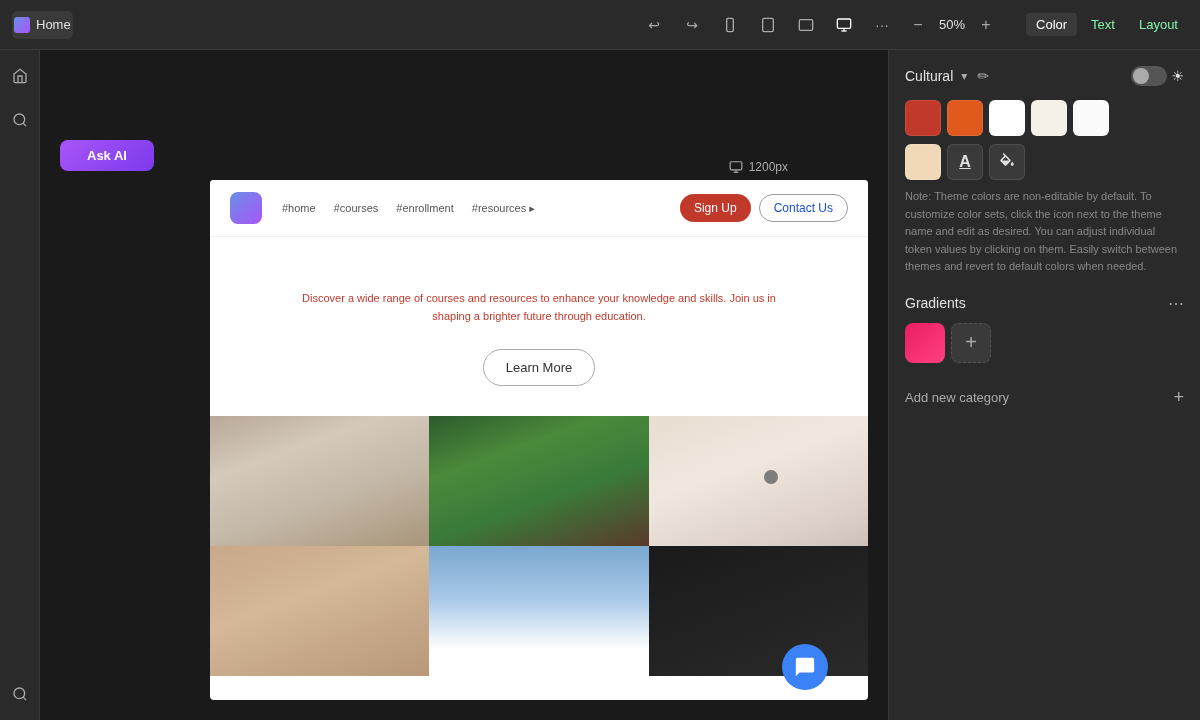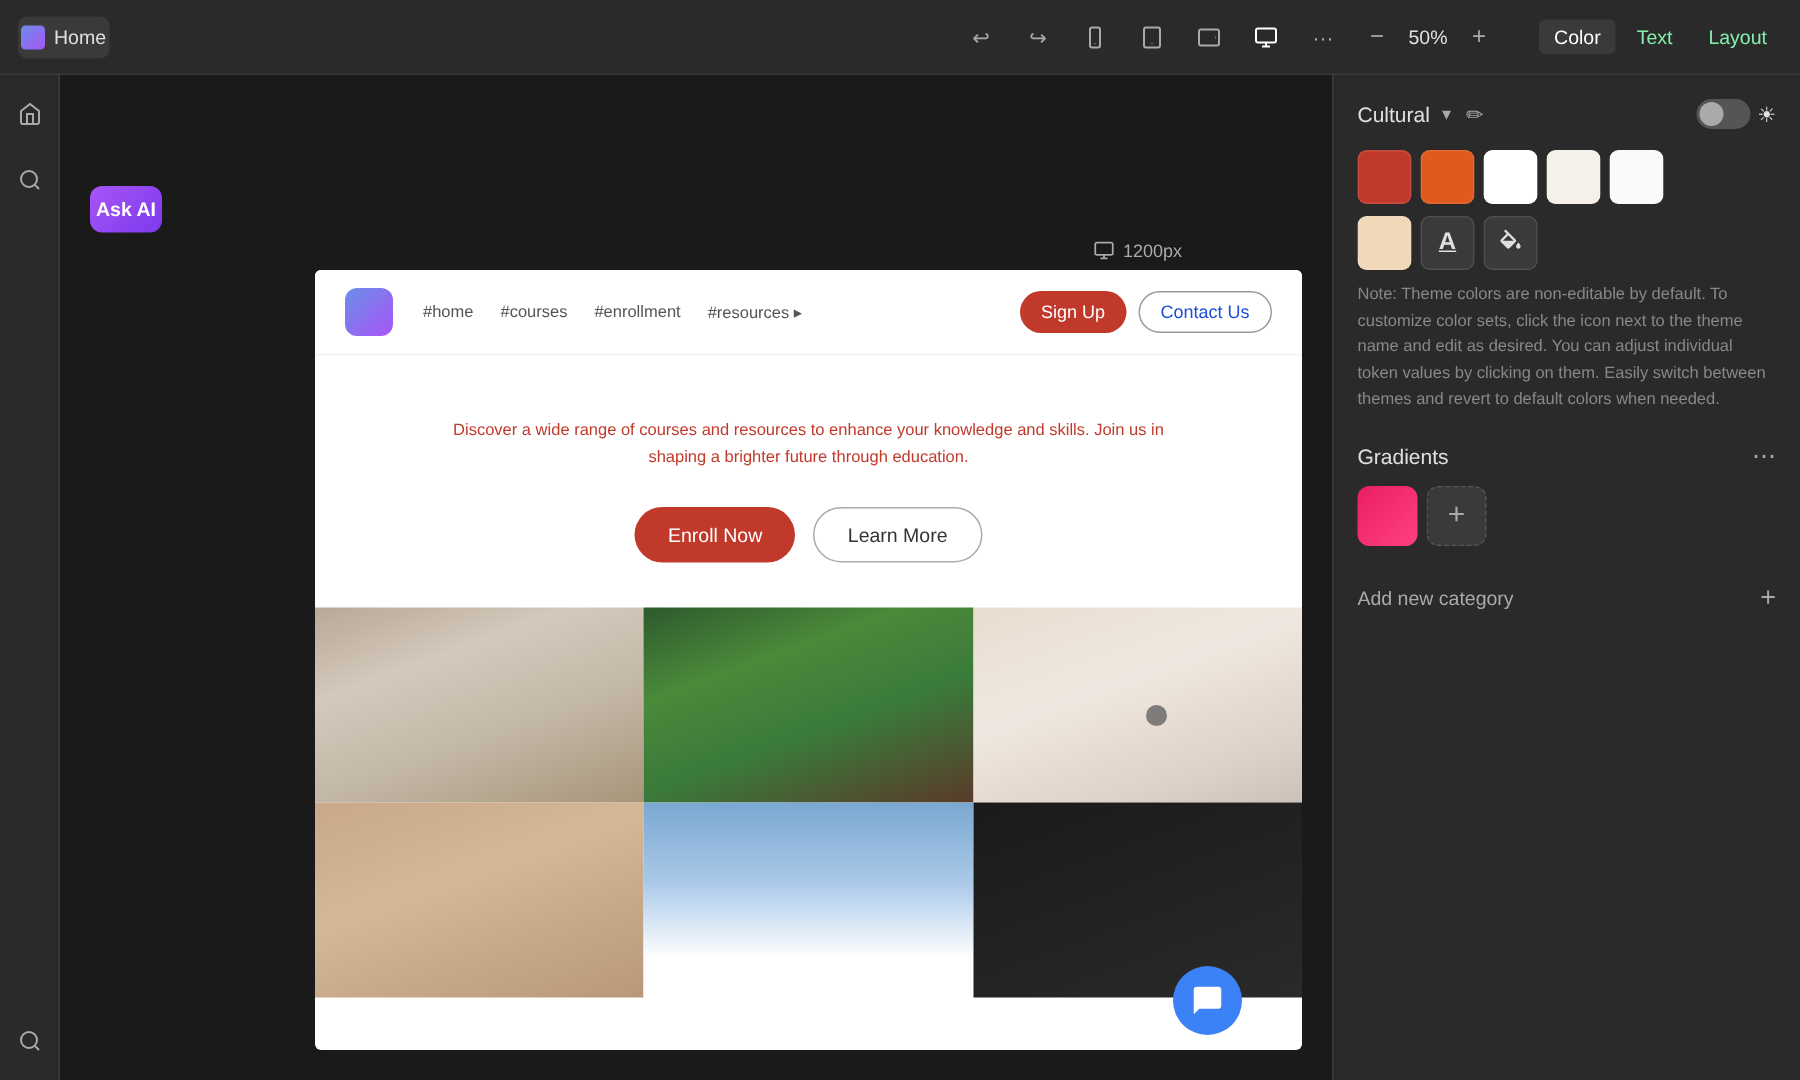"Ask AI" .ask-ai-btn { padding: 8px 4px -> 8px 27px; top: 74px -> 90px }
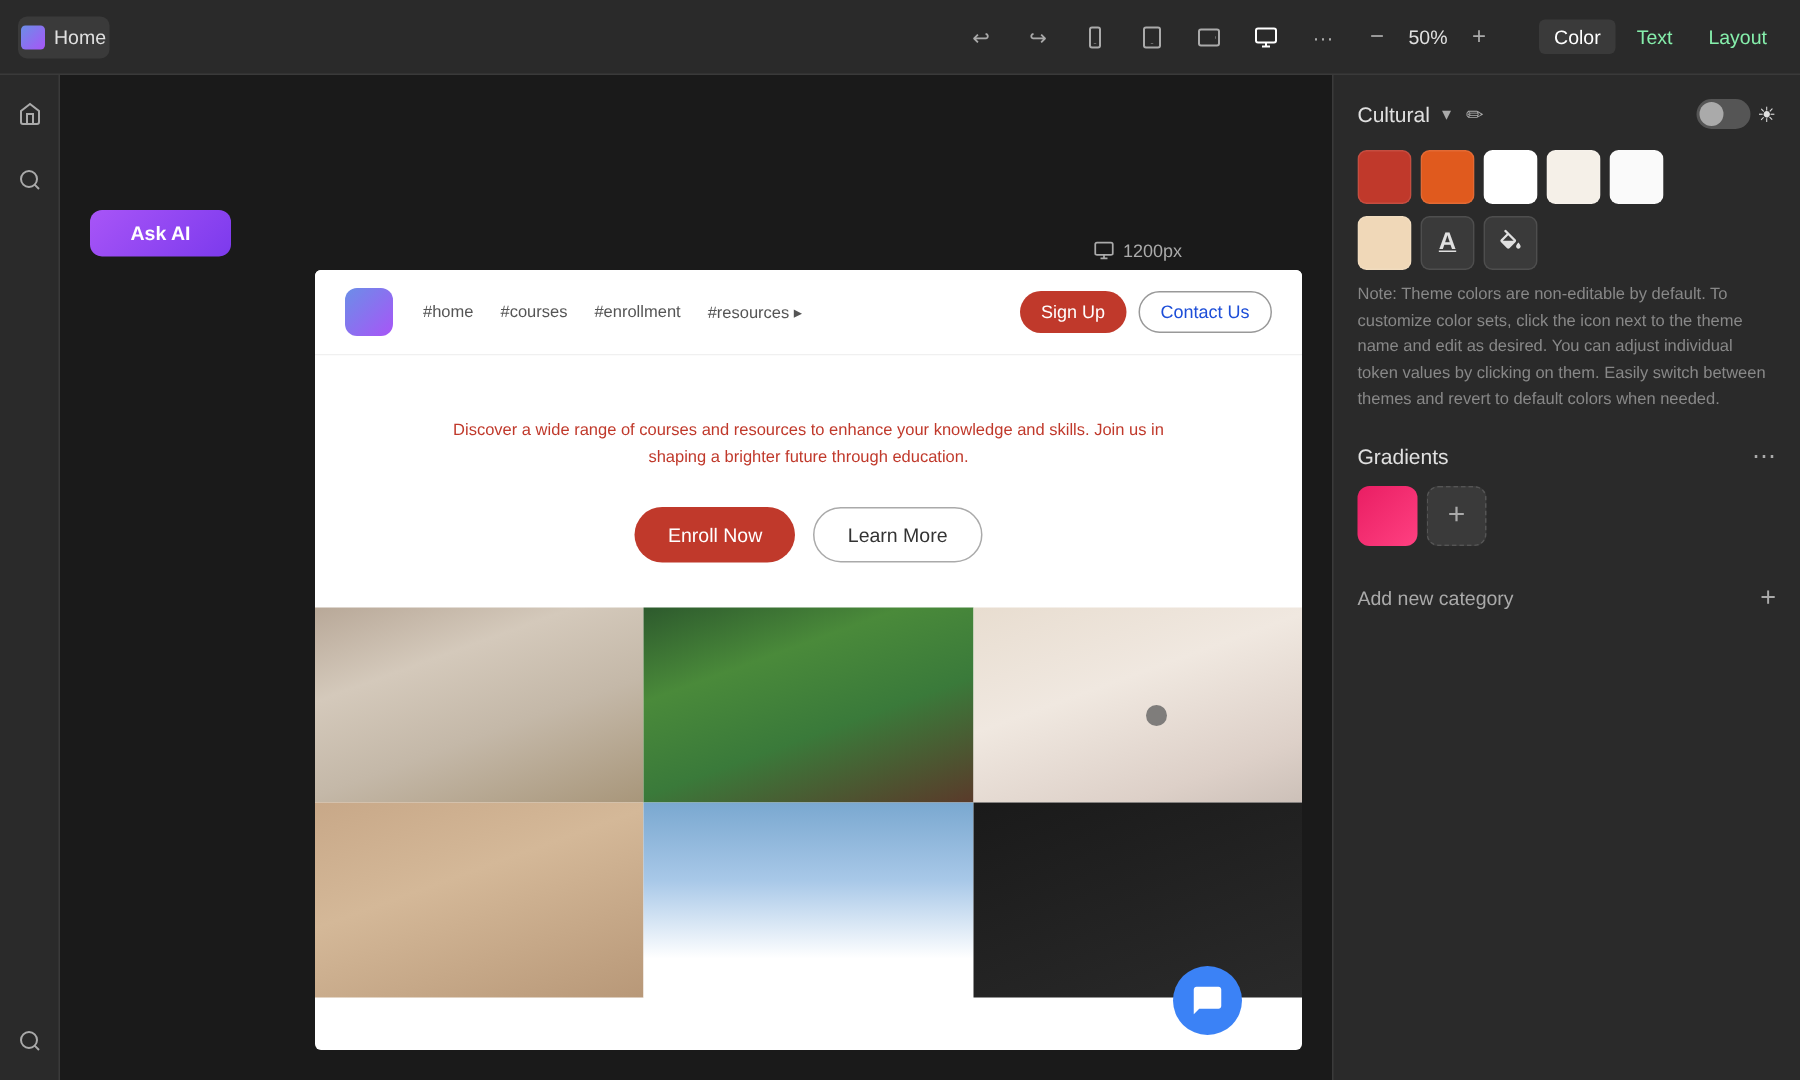"Discover a wide range of" .hero-subtitle { margin: 2px auto 24px -> 13px auto 24px }
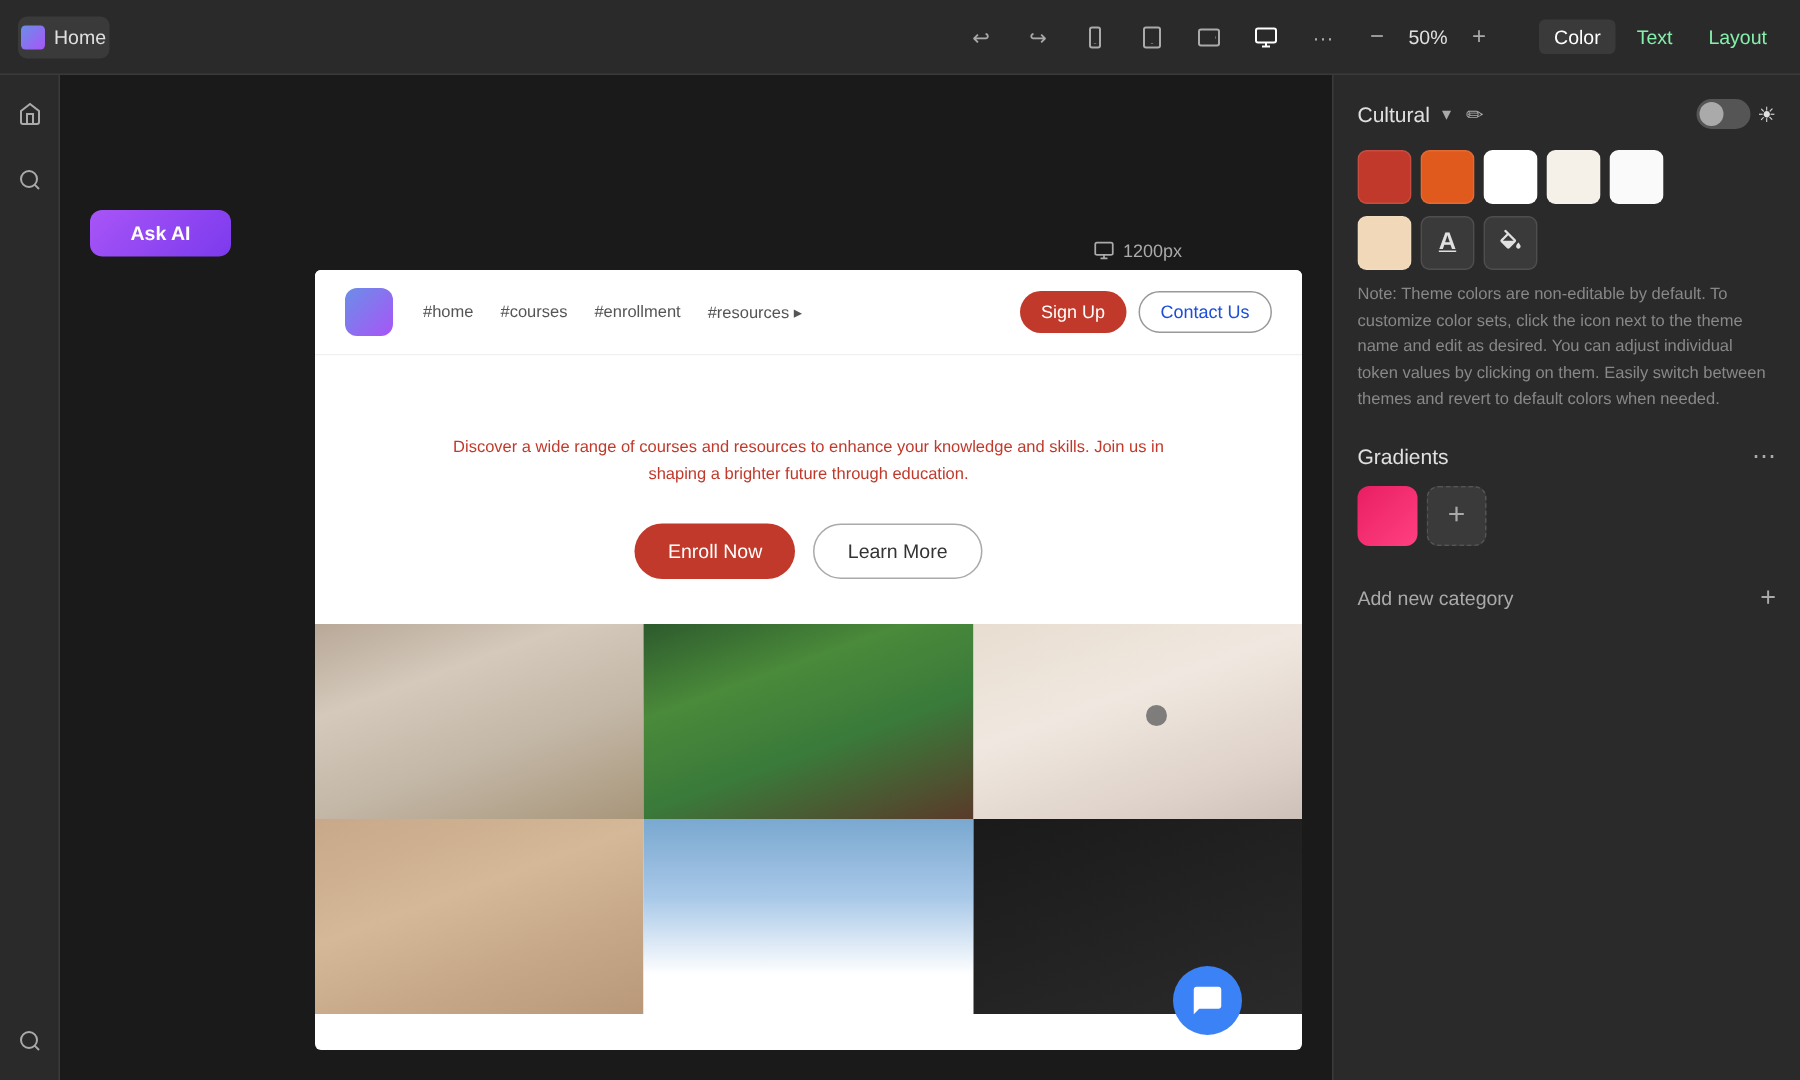"Enroll Now" button.btn-enroll { html: <button>Enroll Now</button> -> none }
